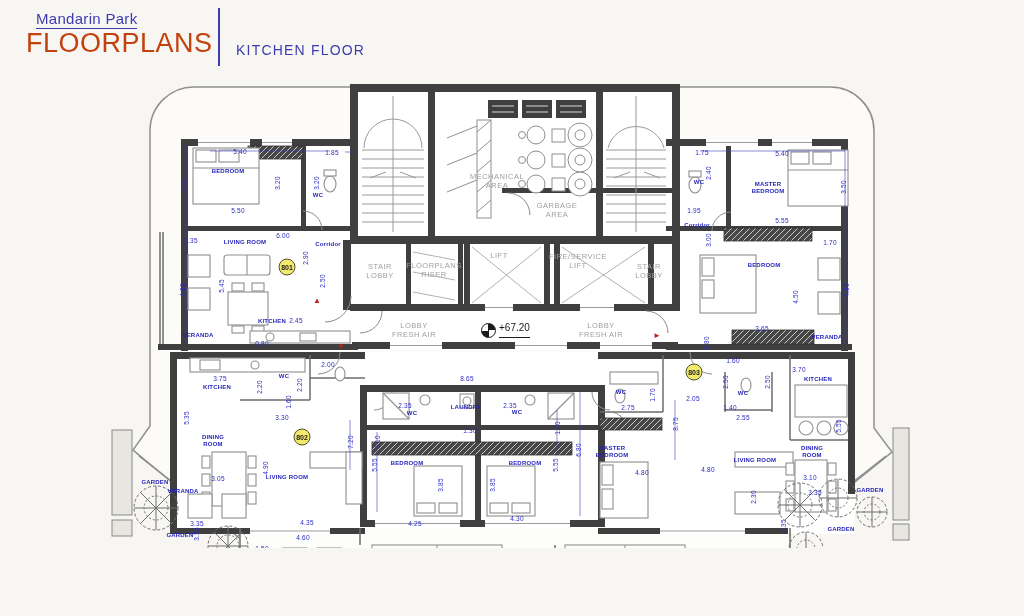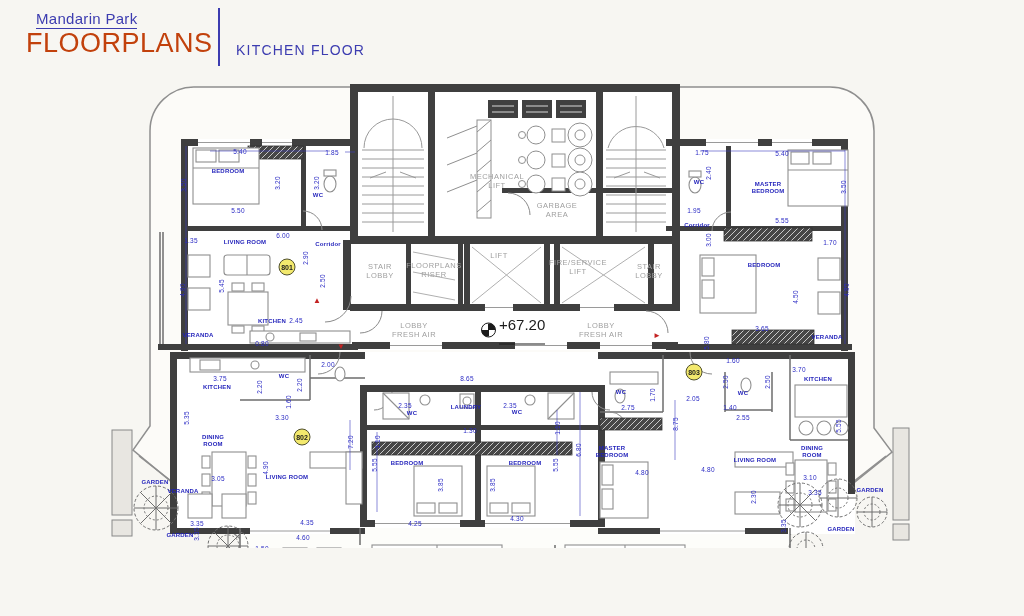"MECHANICAL" div.core { text: LIFT -> AREA }
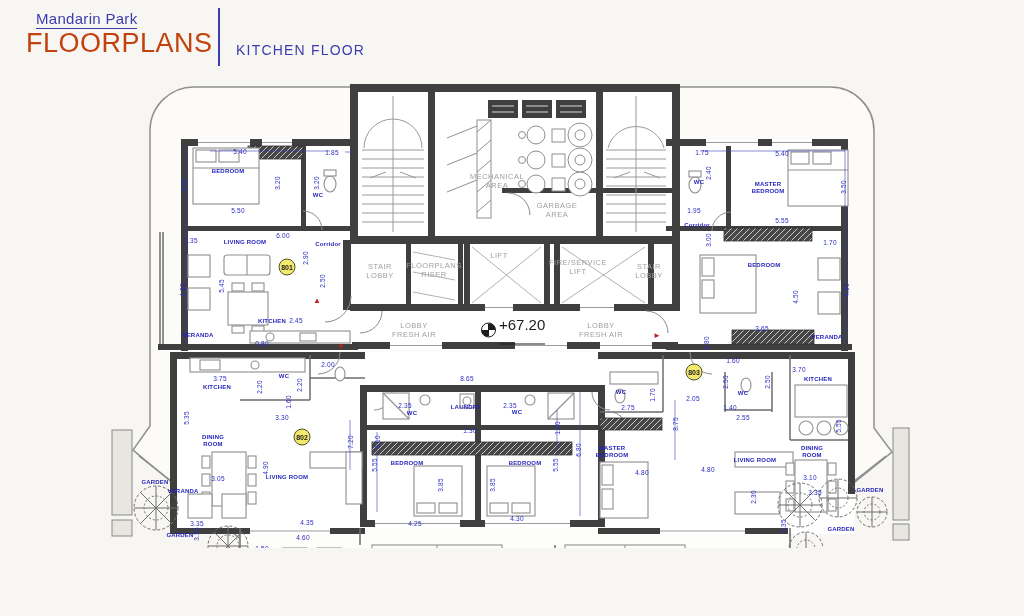"FIRE/SERVICE" div.core { top: 268px -> 262px }
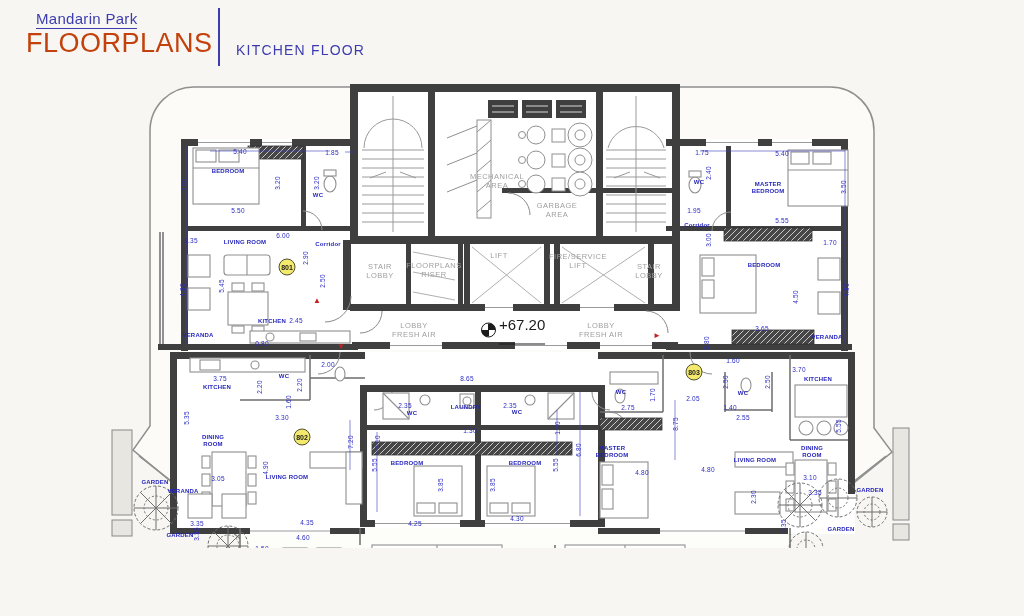"+67.20" .level .lval { font-size: 15px -> 10px; padding-bottom: 11px -> 4px }
